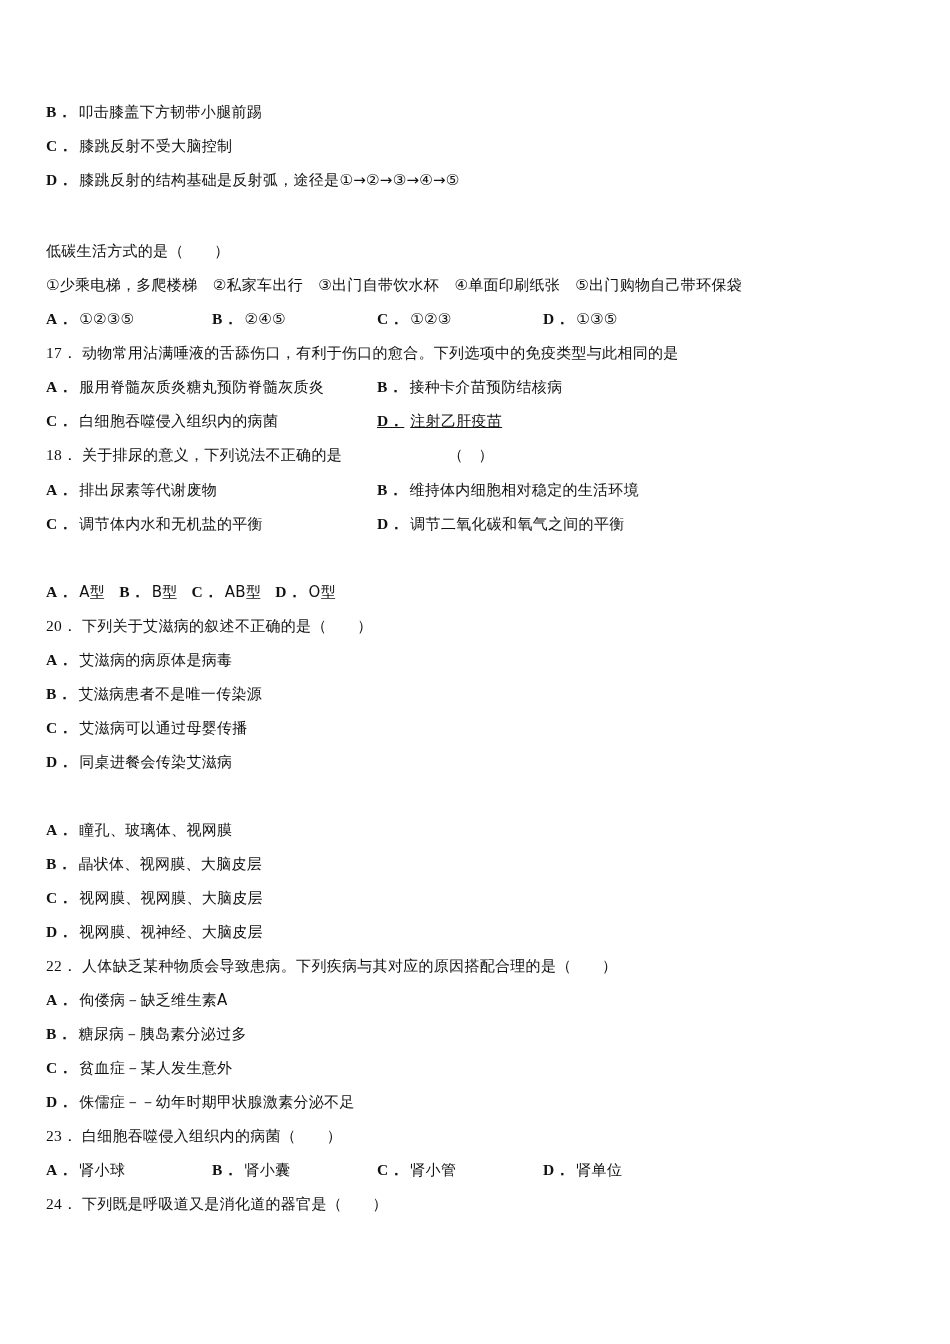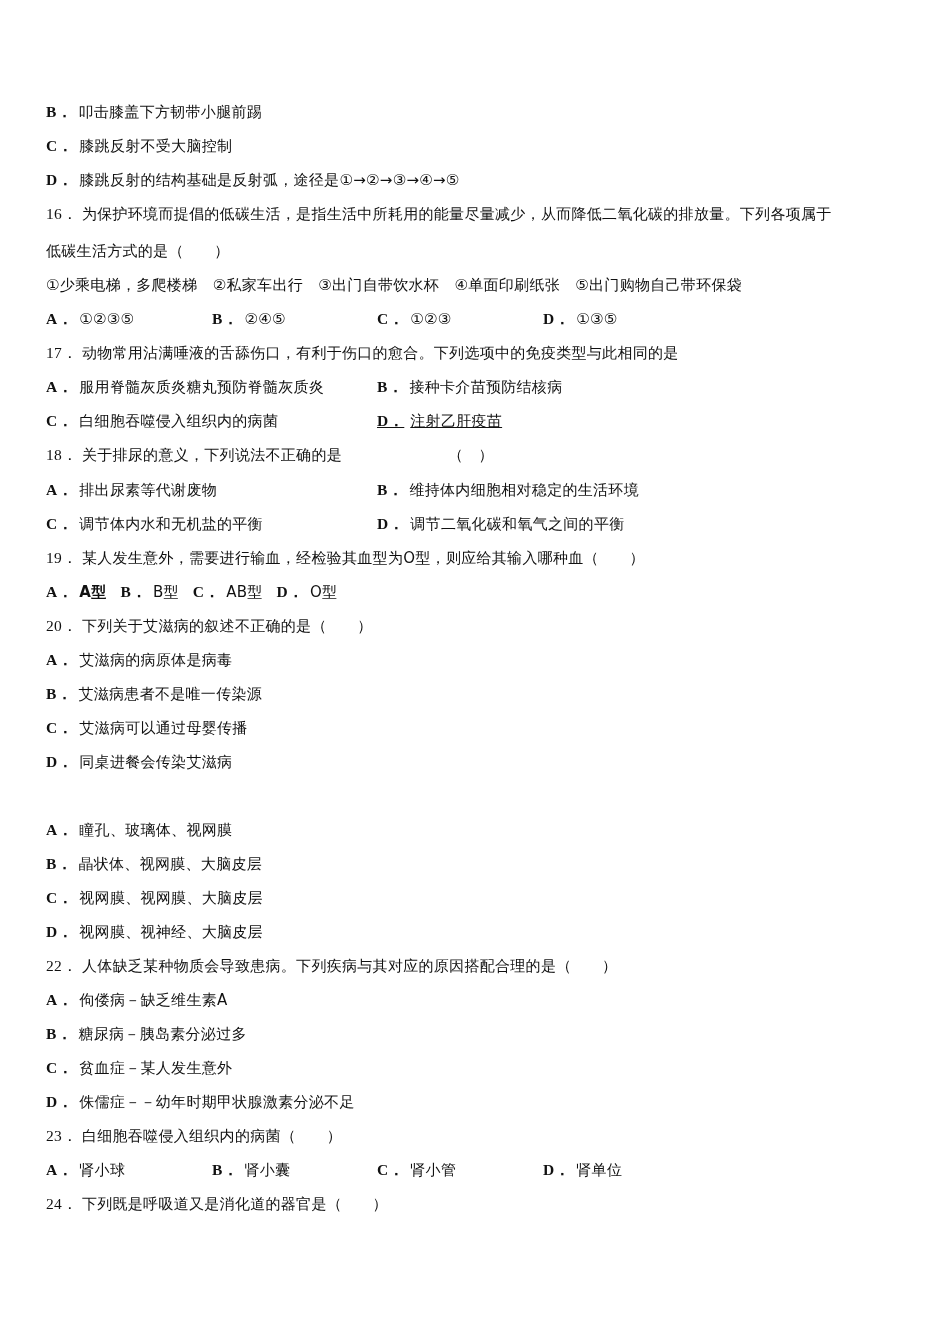"16．" div.line { html: <div> <span>16．</span><span>为保护环境而提倡的低碳生活，是指生活中所耗用的能量尽量减少，从而降低二氧化碳的排放量。下列各项属于</span> </div> -> none }
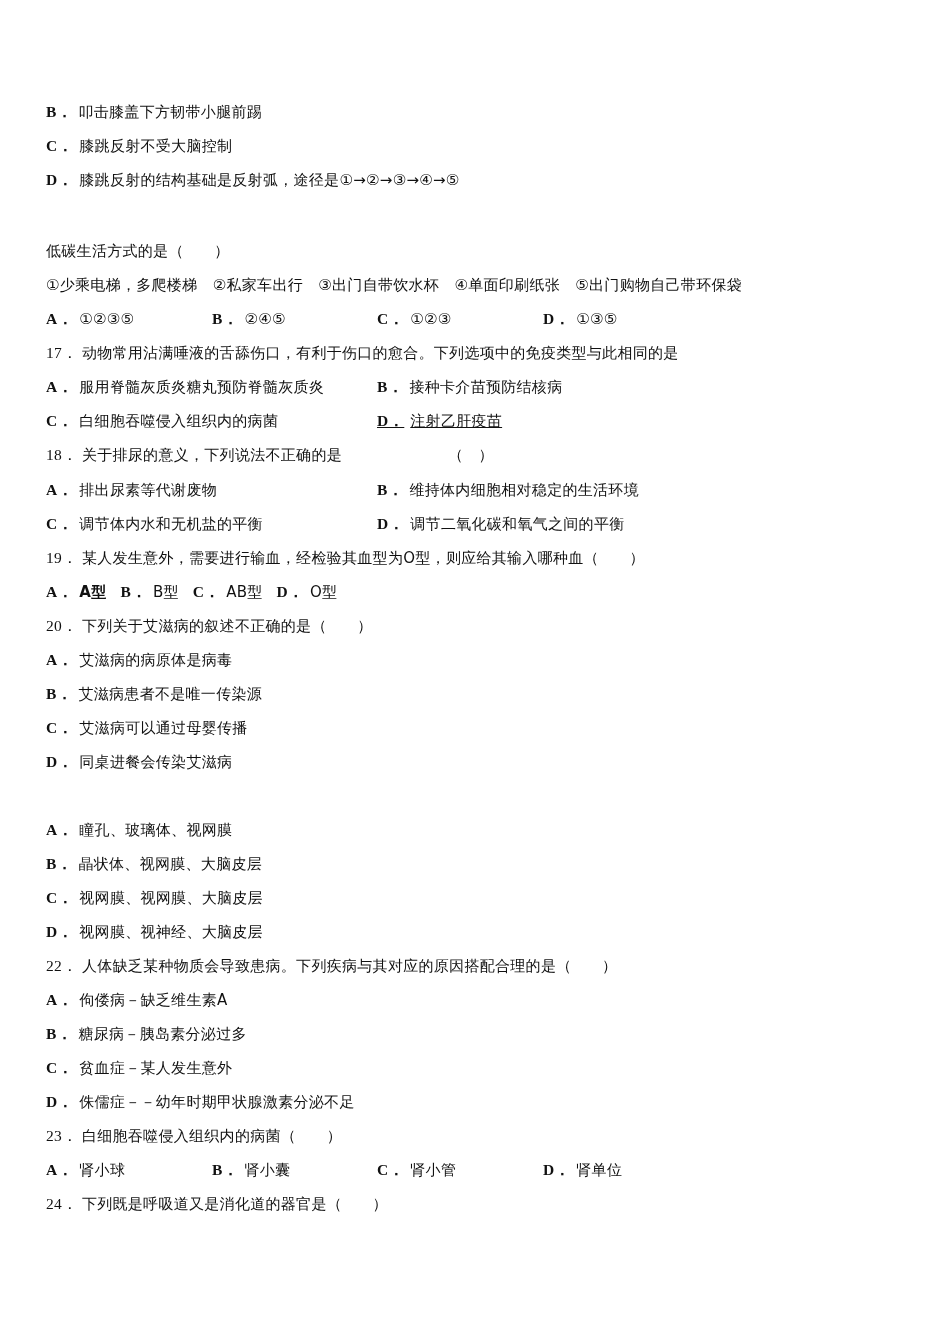"19． 某人发生意外，需要进行输血，经检验其血型为O型，则应给其输入哪种血（ ）" div.line { html: <div> <span>19．</span><span>某人发生意外，需要进行输血，经检验其血型为O型，则应给其输入哪种血（ ）</span> </div> -> none }
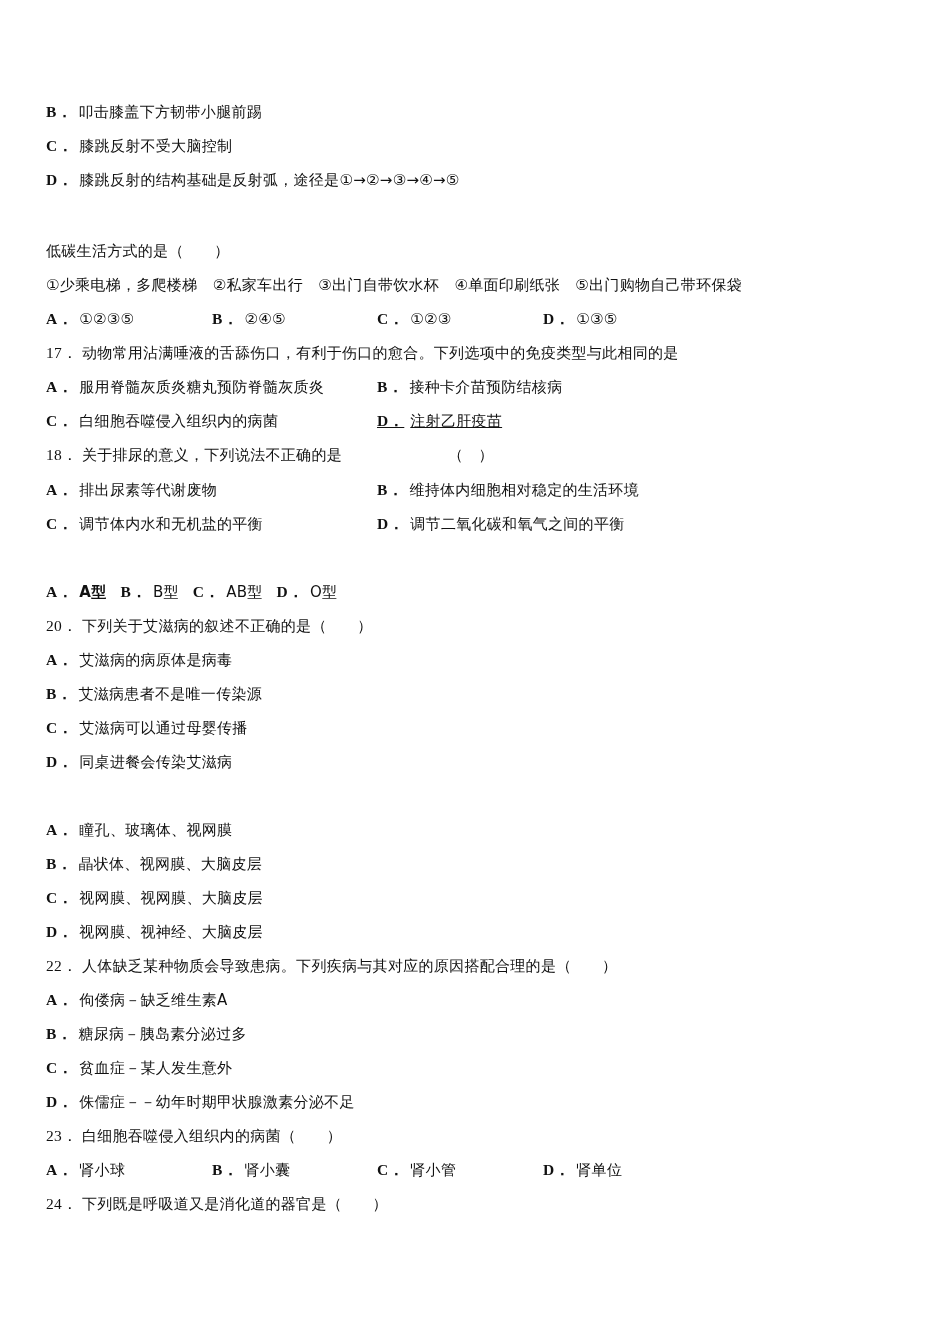"A型" span.stem { font-weight: bold -> none }
